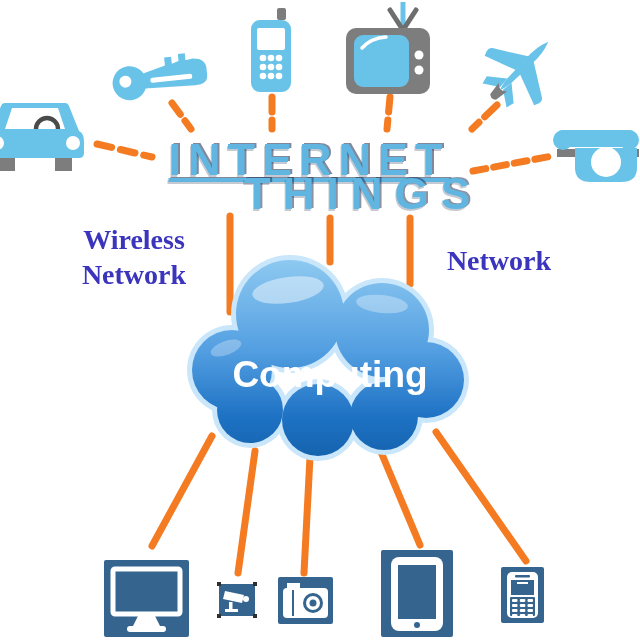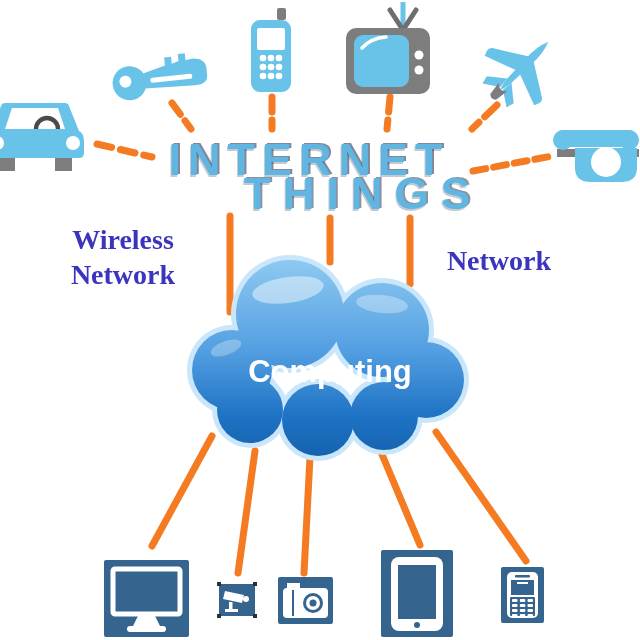"INTERNET" .h-internet { text-decoration: none -> underline }
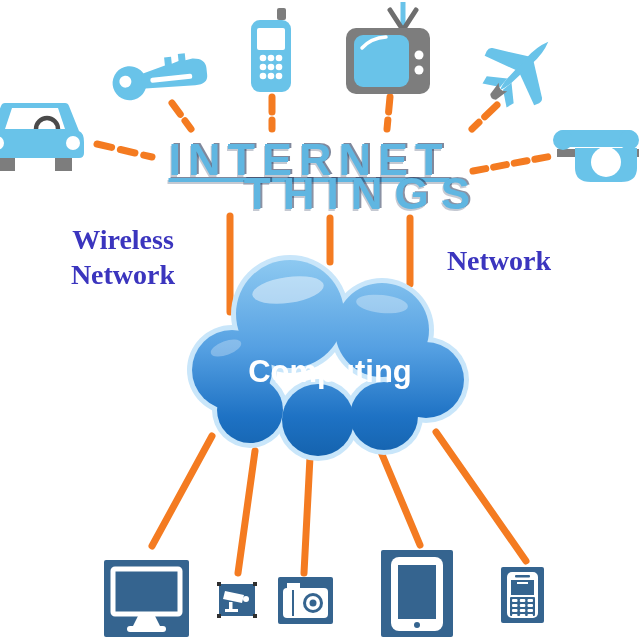"Wireless" div.abs { left: 32px -> 43px }
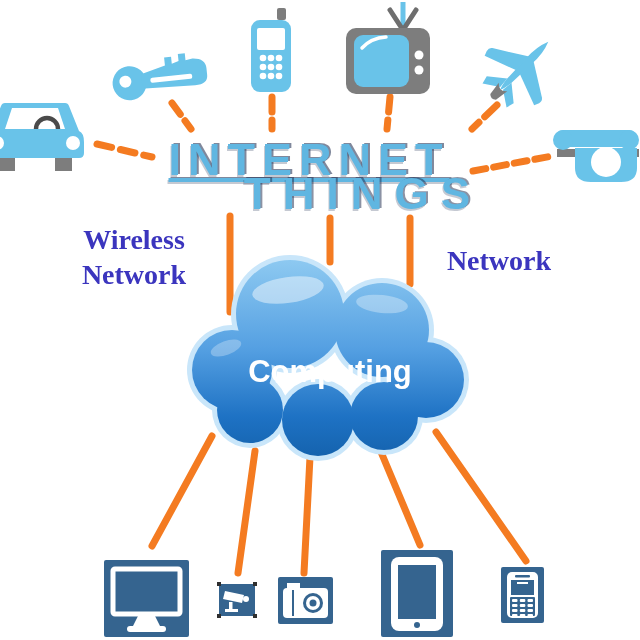"Computing" .ct2 { font-size: 31px -> 37px }
